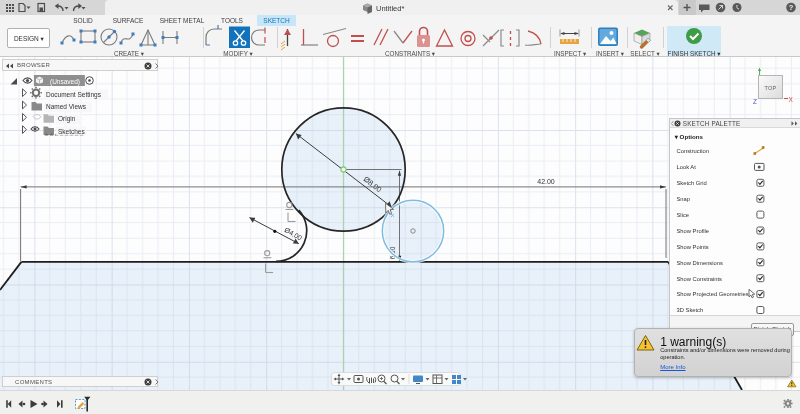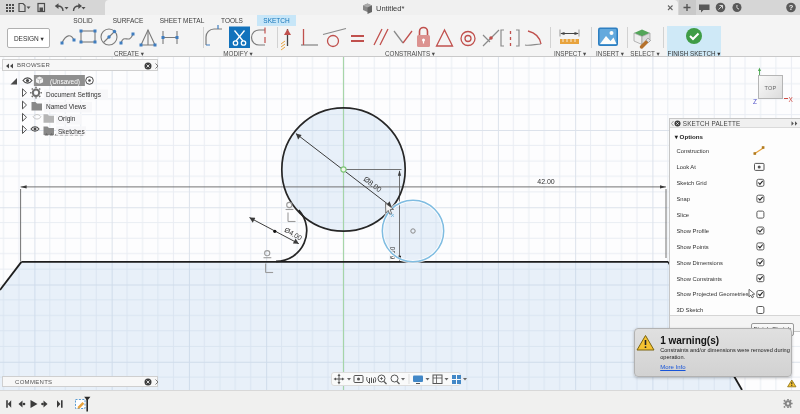"1 warning(s)" div { font-size: 10px -> 12px; font-weight: bold -> normal }
